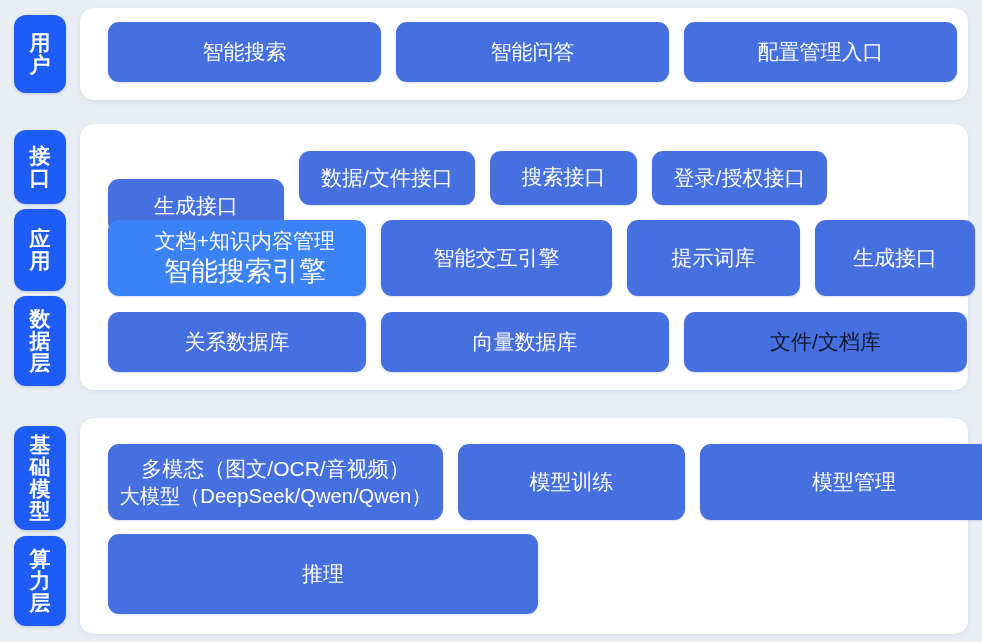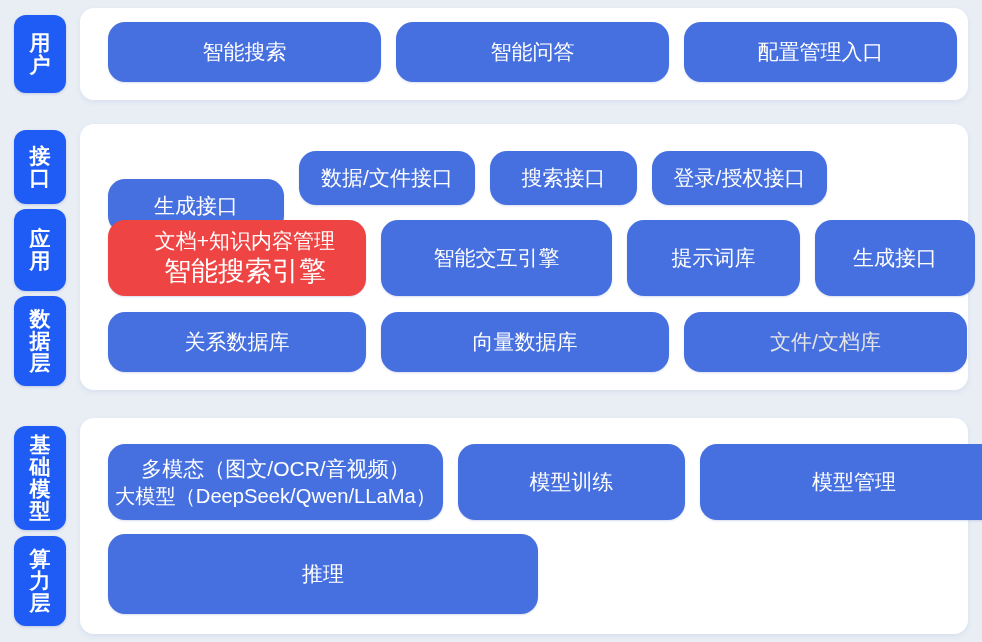"智能搜索" .cell { border-radius: 17px -> 11px }
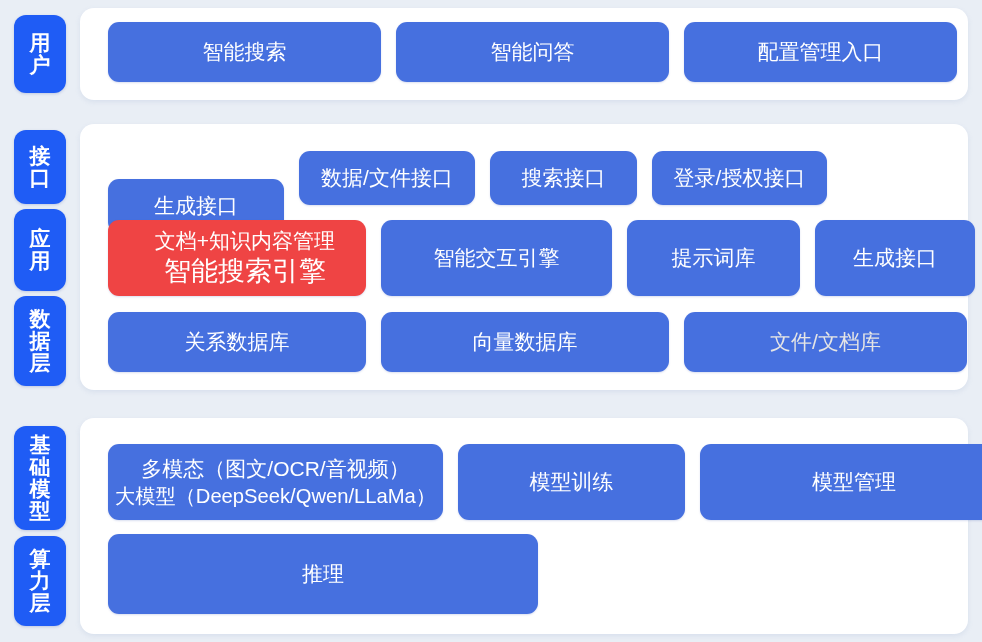"搜索接口" div.cell { font-family: none -> Liberation Serif, serif }
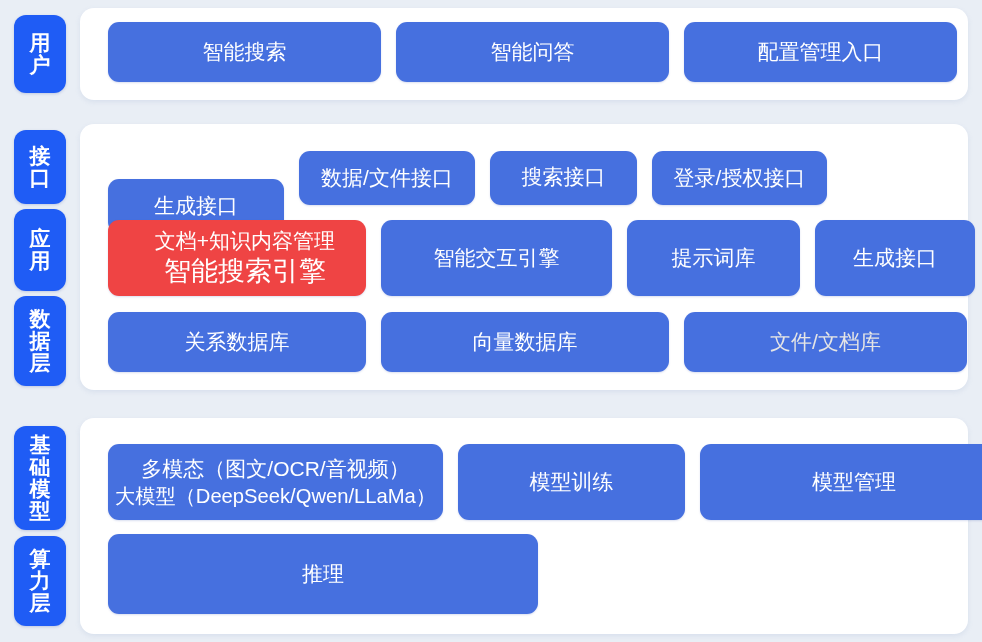"文档+知识内容管理" div.cell { background: #ef4444 -> #3b82f6 }
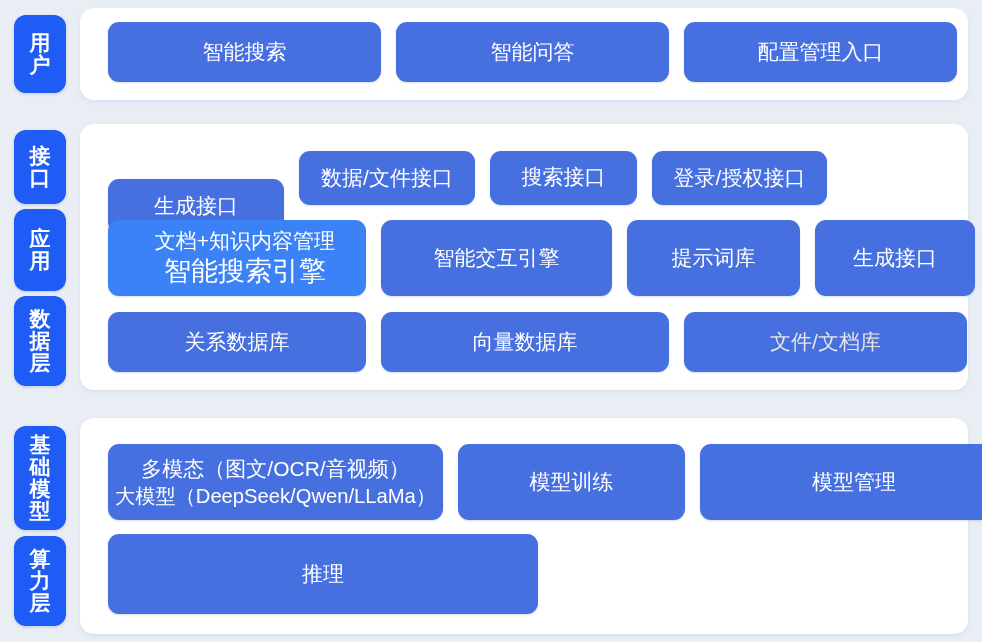"文件/文档库" div.cell { color: #e5e5e5 -> #0f172a }
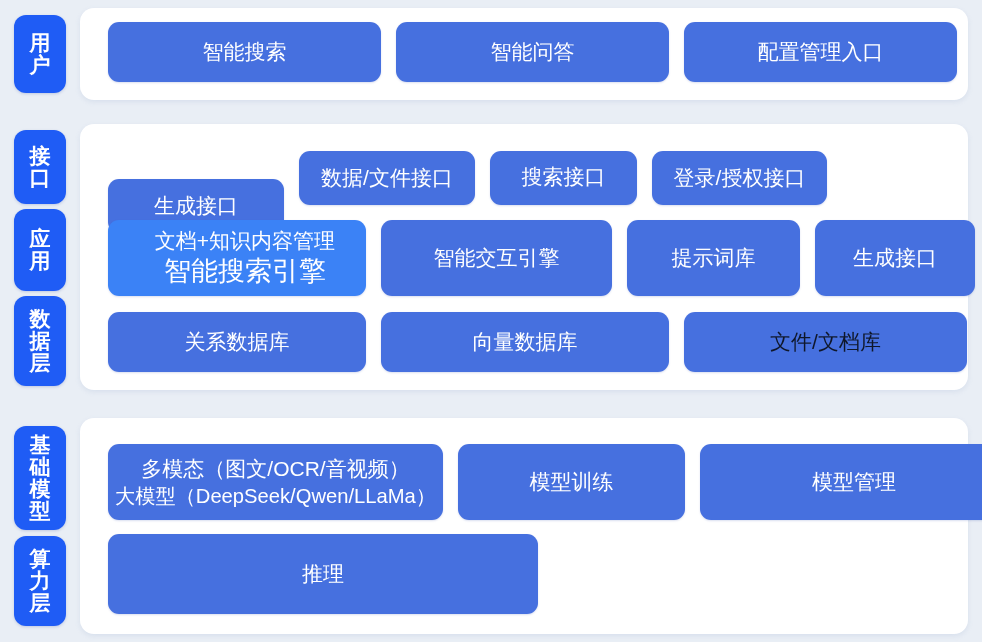"大模型（DeepSeek/Qwen/LLaMa）" span.l2 { text: DeepSeek/Qwen/LLaMa -> DeepSeek/Qwen/Qwen }
